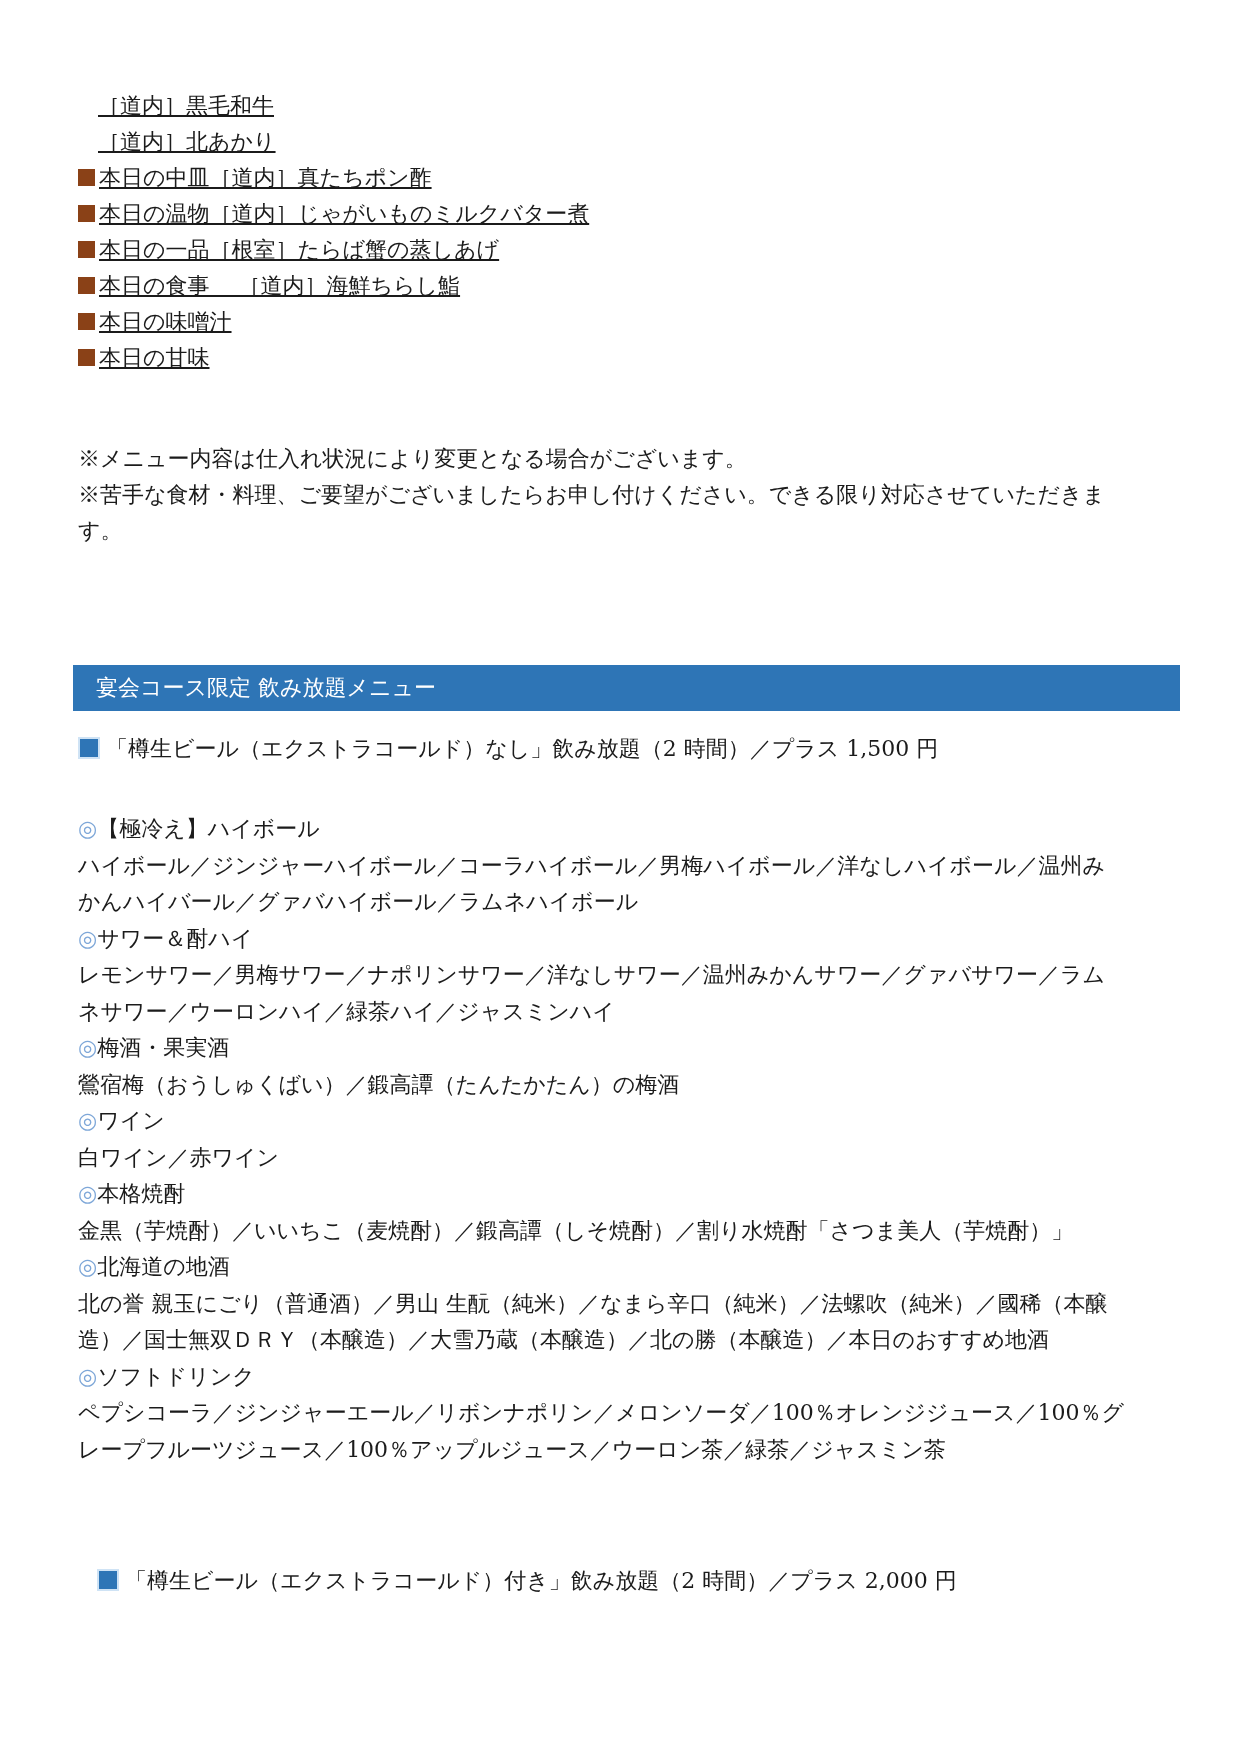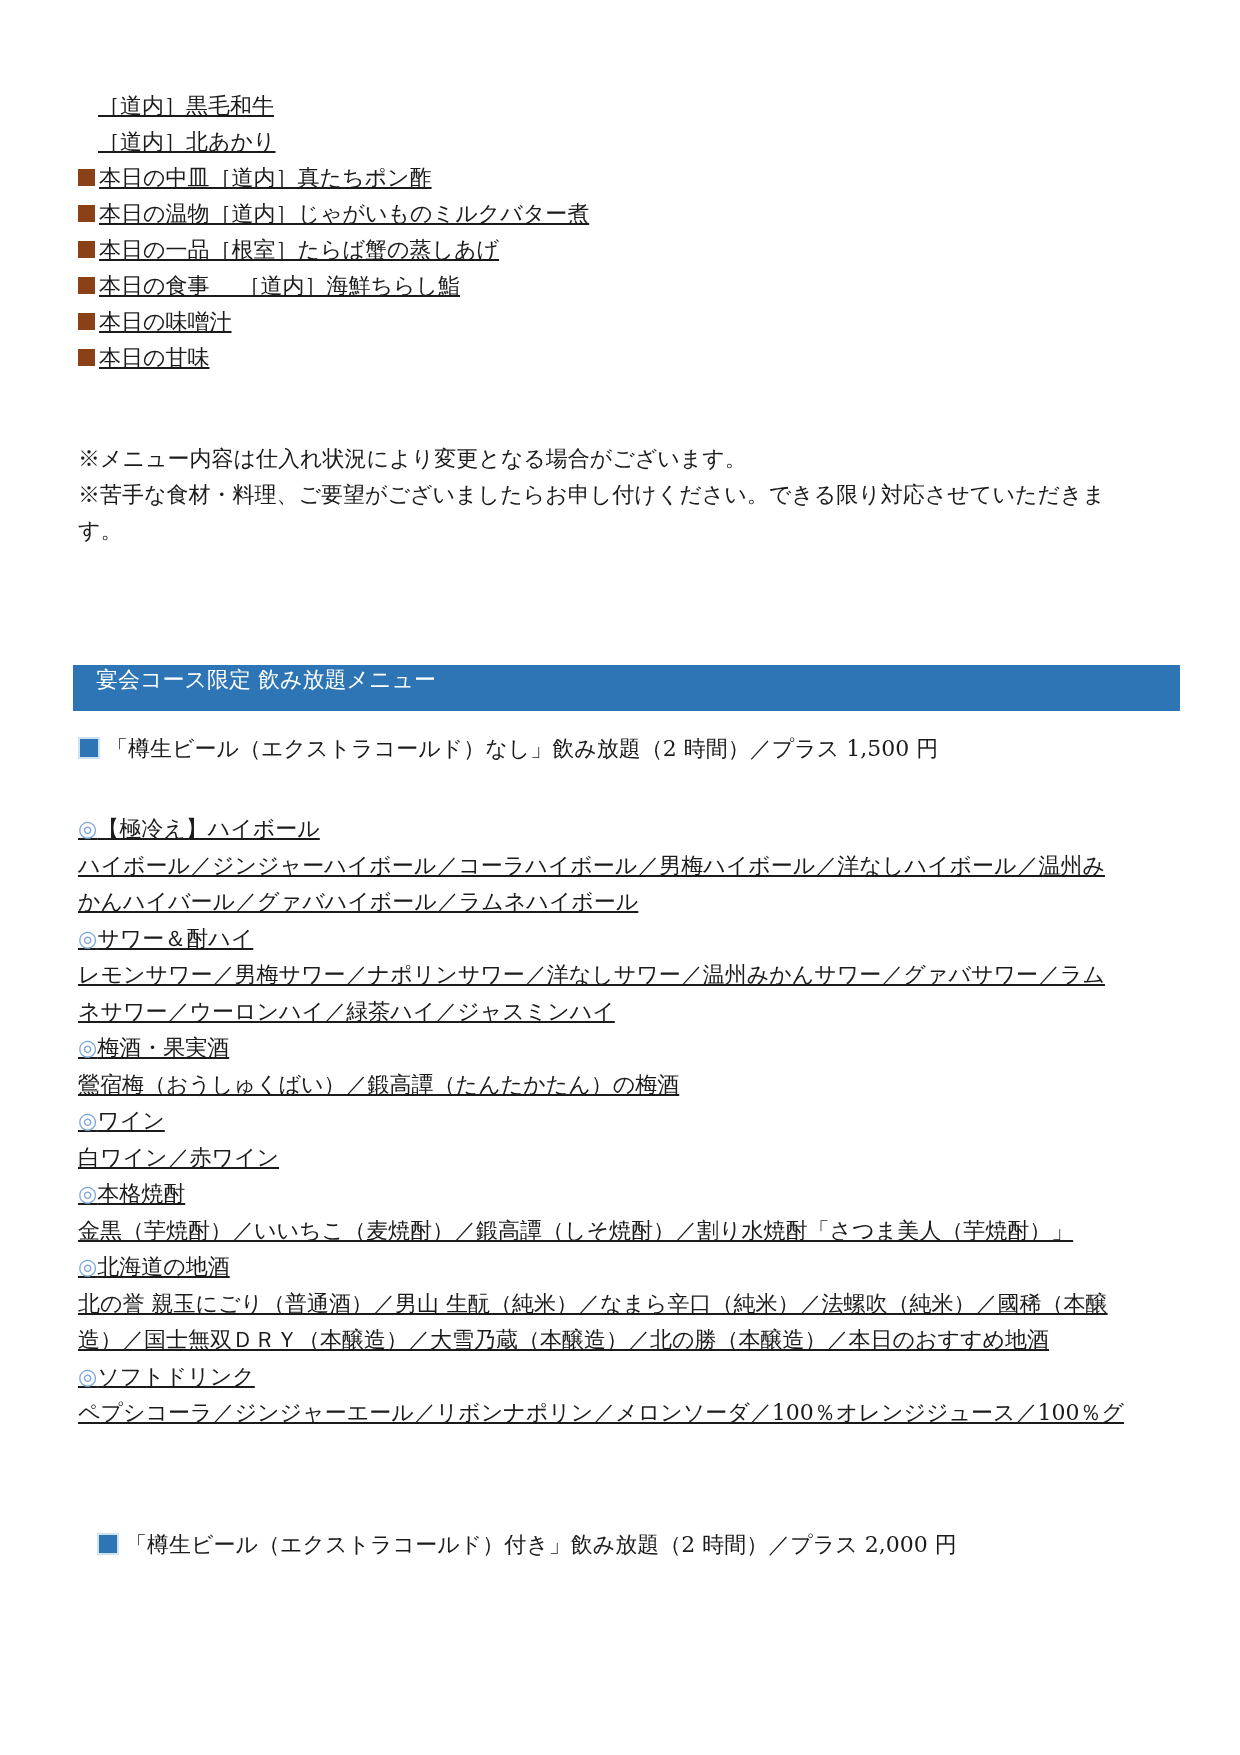"宴会コース限定 飲み放題メニュー" .banner { align-items: none -> center }
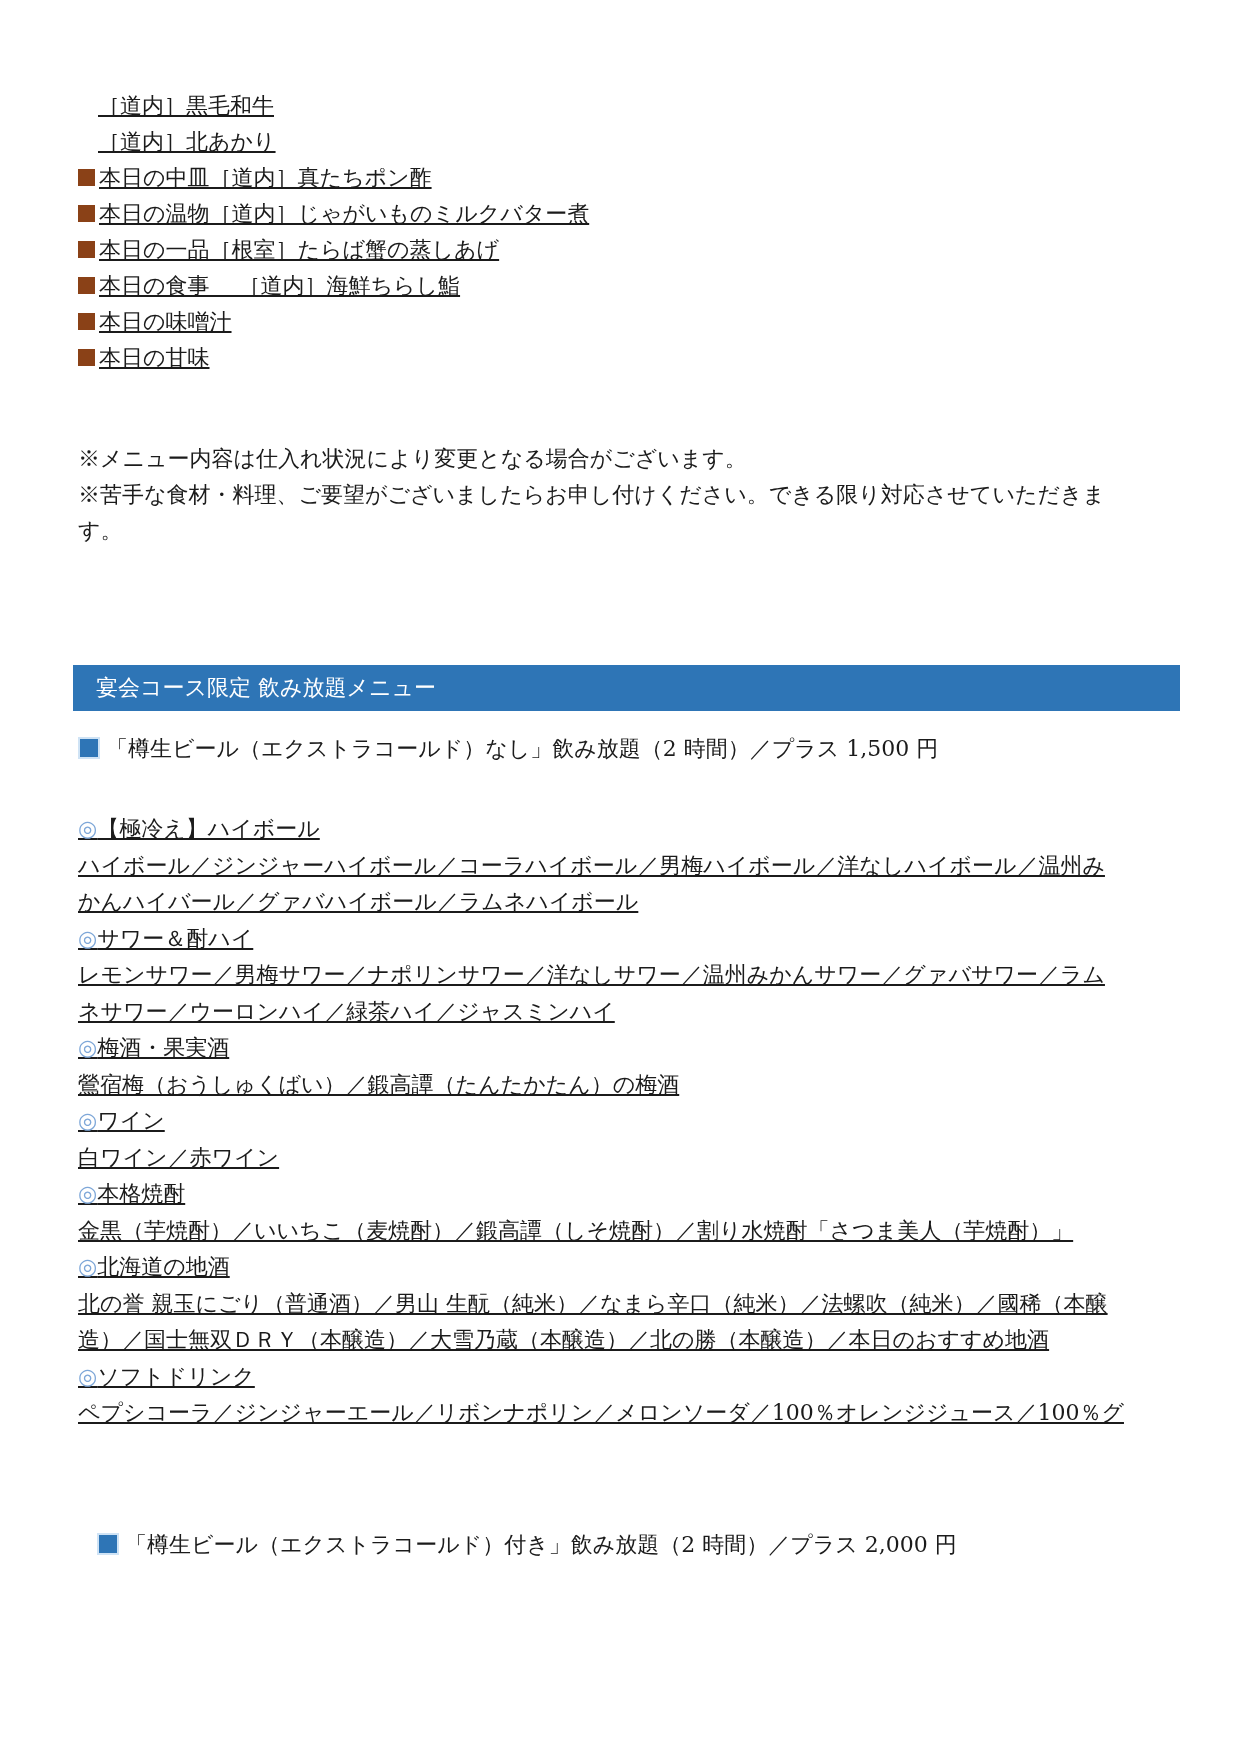"◎【極冷え】ハイボール" .drink-list { text-decoration: underline -> none }
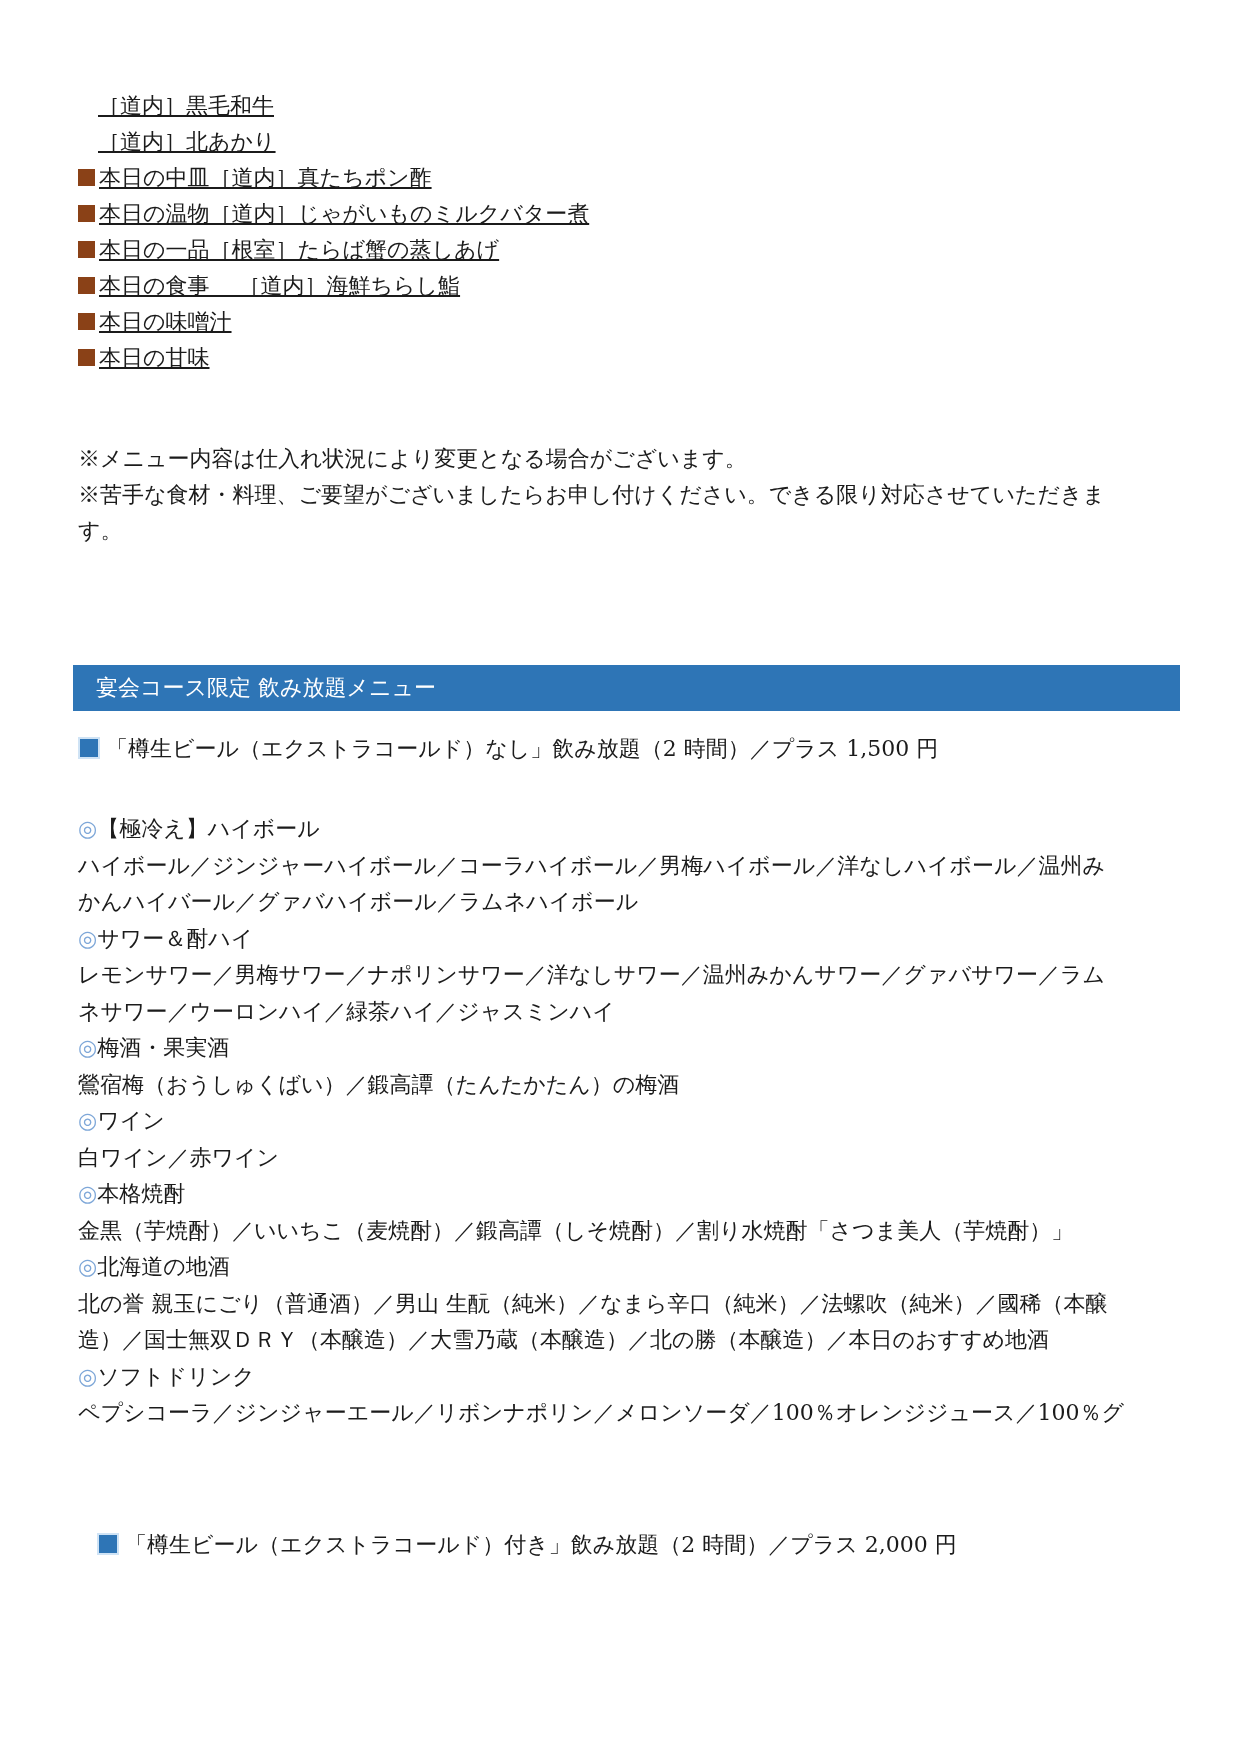"レープフルーツジュース／100％アップルジュース／ウーロン茶／緑茶／ジャスミン茶" div.drink-line { html: none -> <div><span>レープフルーツジュース／100％アップルジュース／ウーロン茶／緑茶／ジャスミン茶</span></div> }
